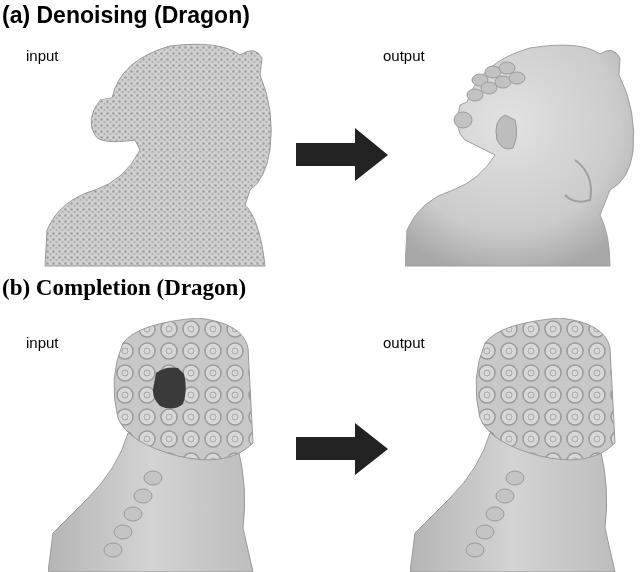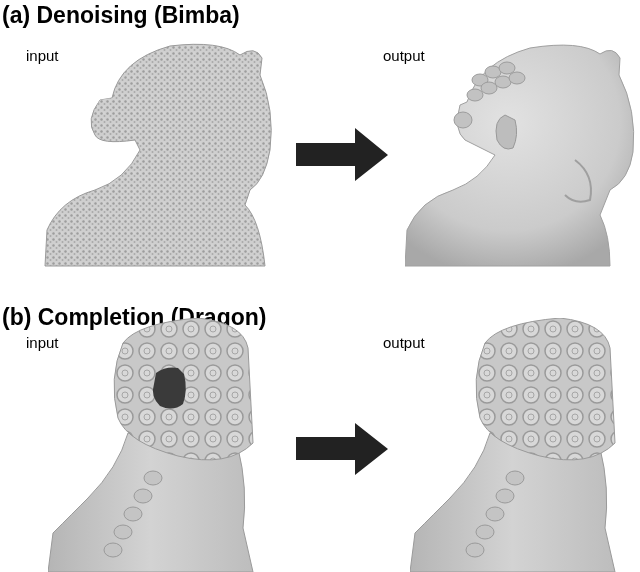"(a) Denoising (Bimba)" div.section-title { text: Bimba -> Dragon }
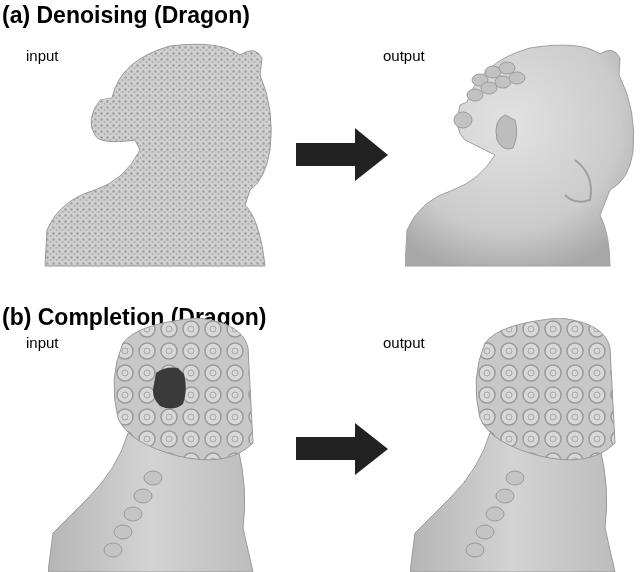"(b) Completion (Dragon)" div.section-title { font-family: none -> Liberation Serif, serif; top: 304px -> 275px }
